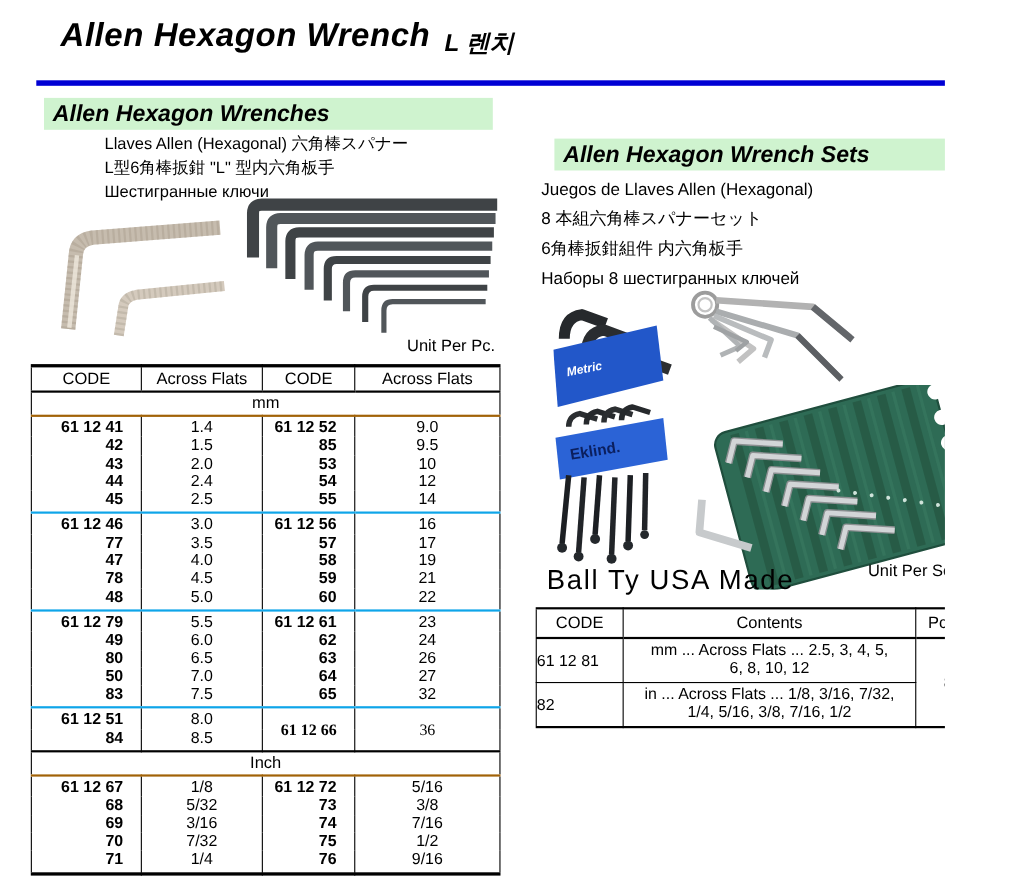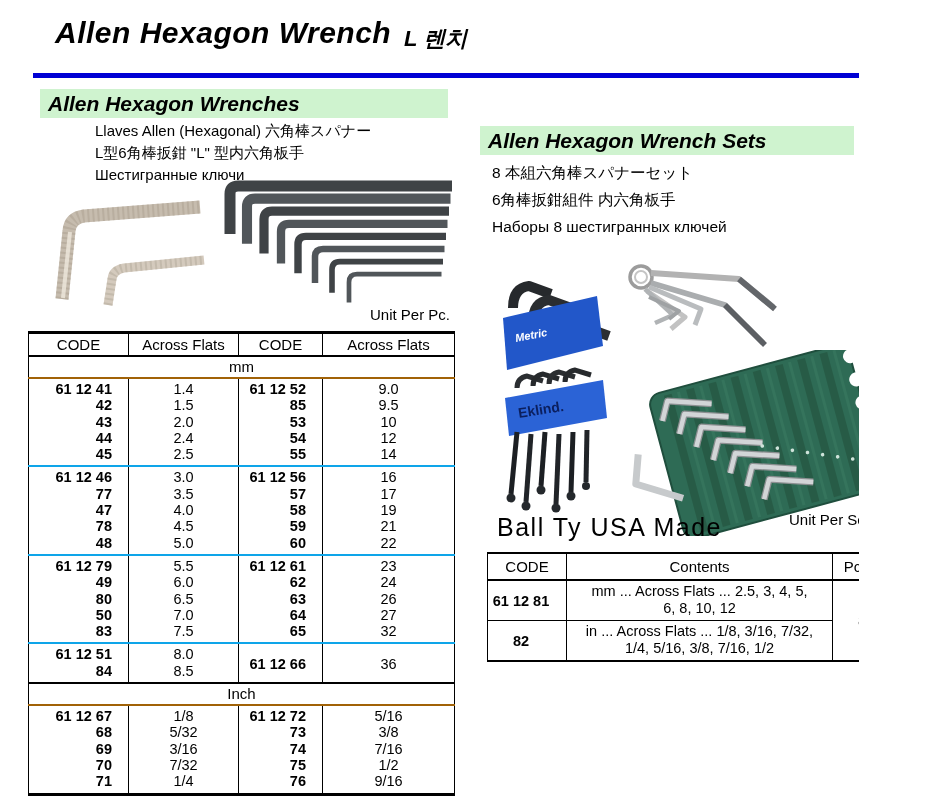"Allen Hexagon Wrench Sets" #right-header { left: 480px -> 504px }
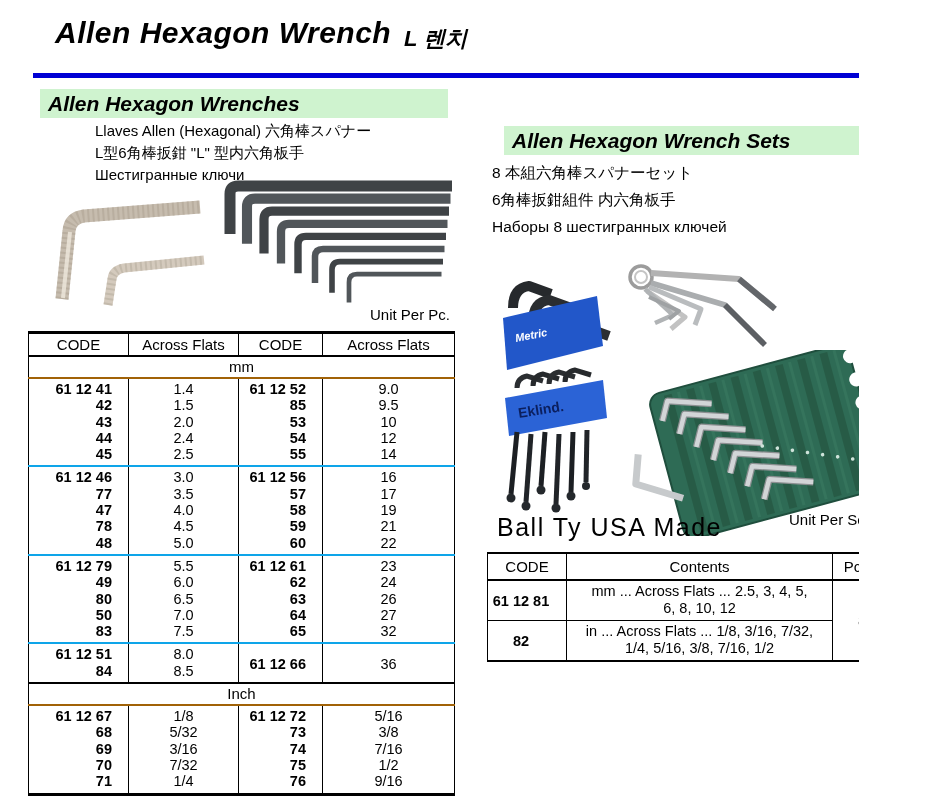"Juegos de Llaves Allen (Hexagonal)" div { html: none -> <div>Juegos de Llaves Allen (Hexagonal)</div> }
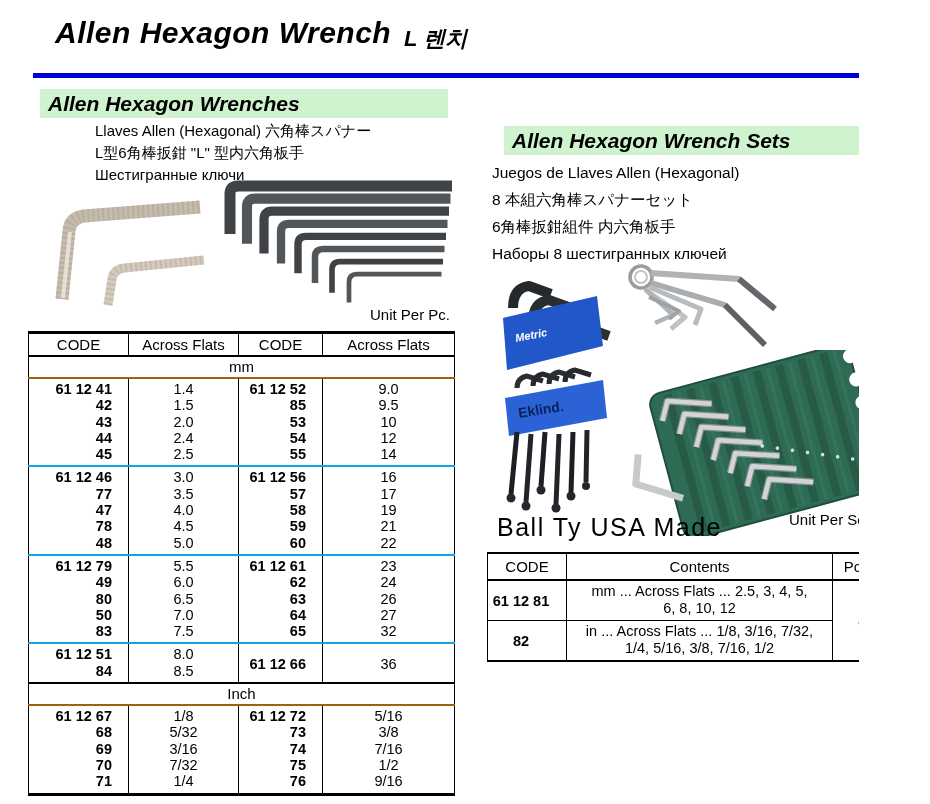"61 12 81" #right-table td.code { font-weight: bold -> normal; text-align: center -> left }
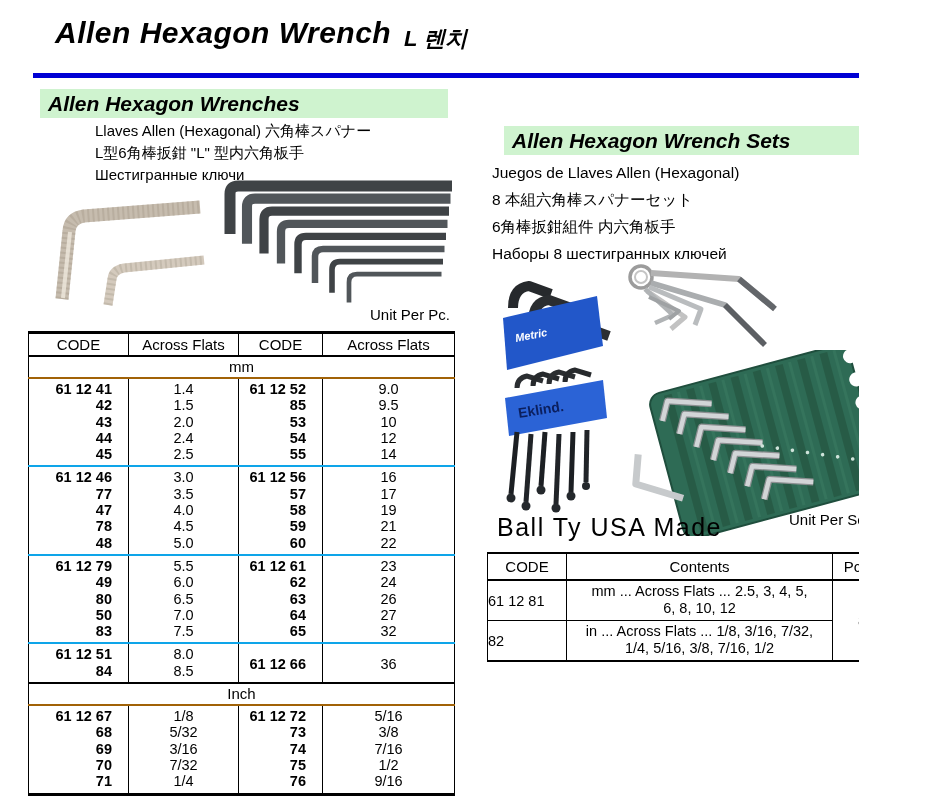"61 12 66" #left-table td.mid { font-family: none -> Liberation Serif, serif }
